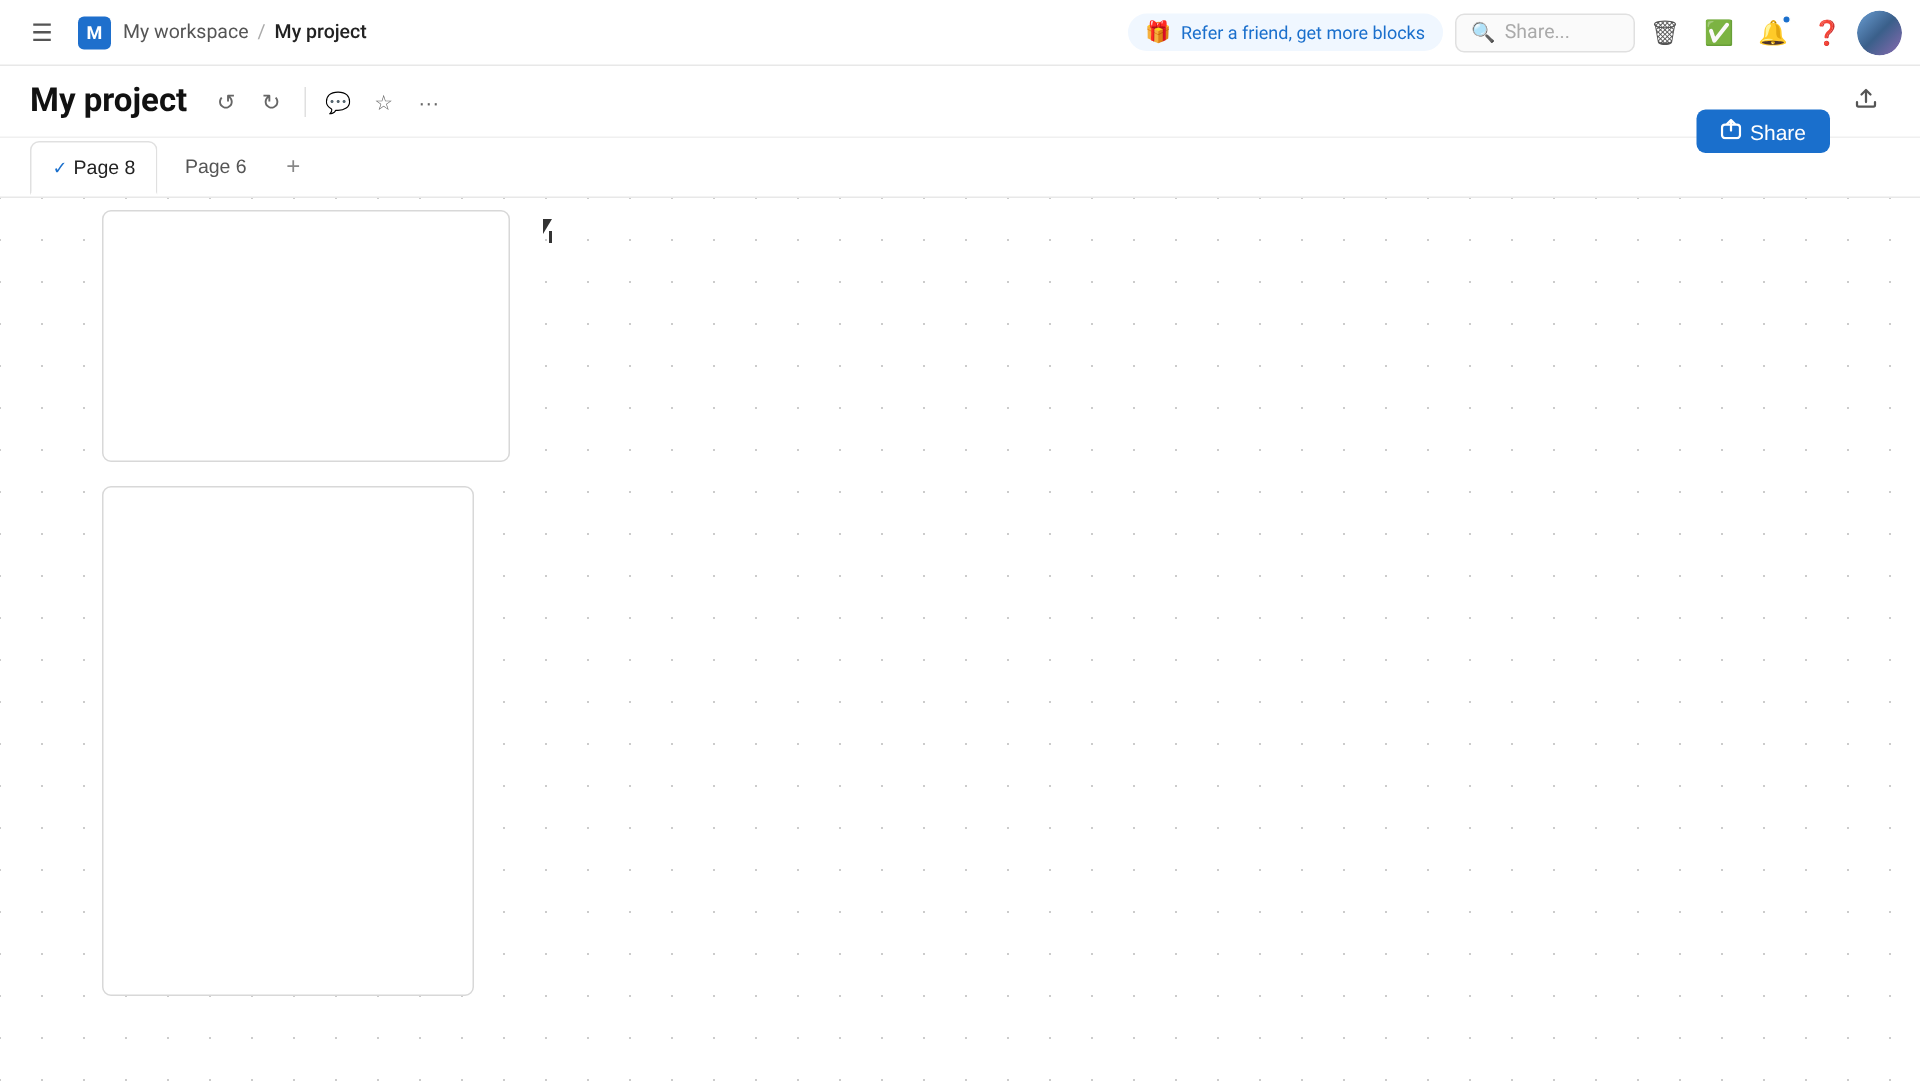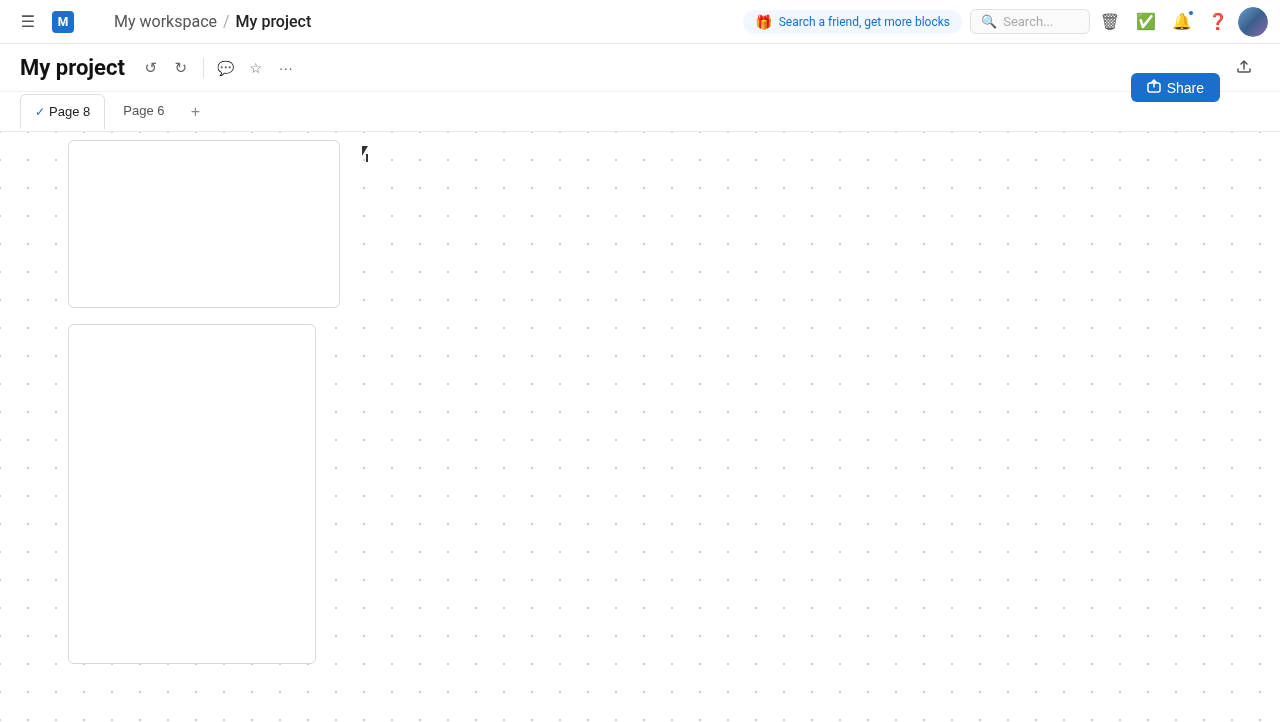"My workspace" .breadcrumb { font-size: 16px -> 13px; margin-left: 32px -> none }
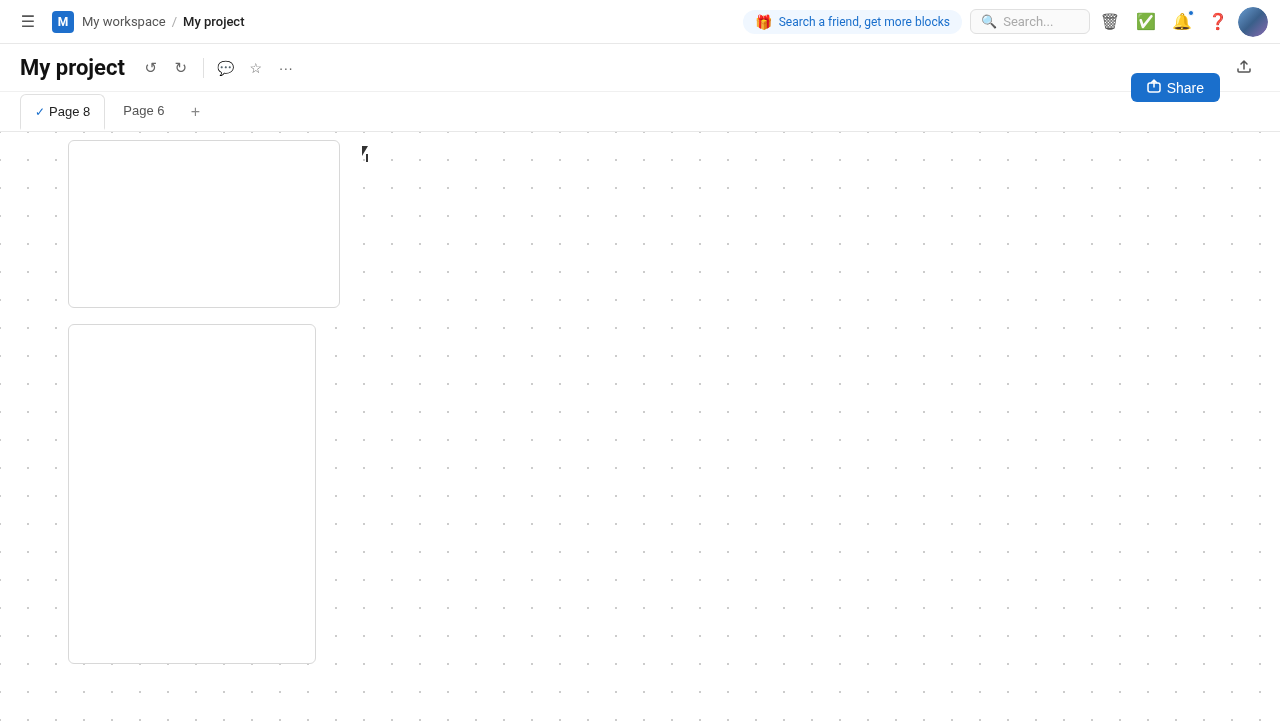"Search a friend, get more" span { text: Search -> Refer }
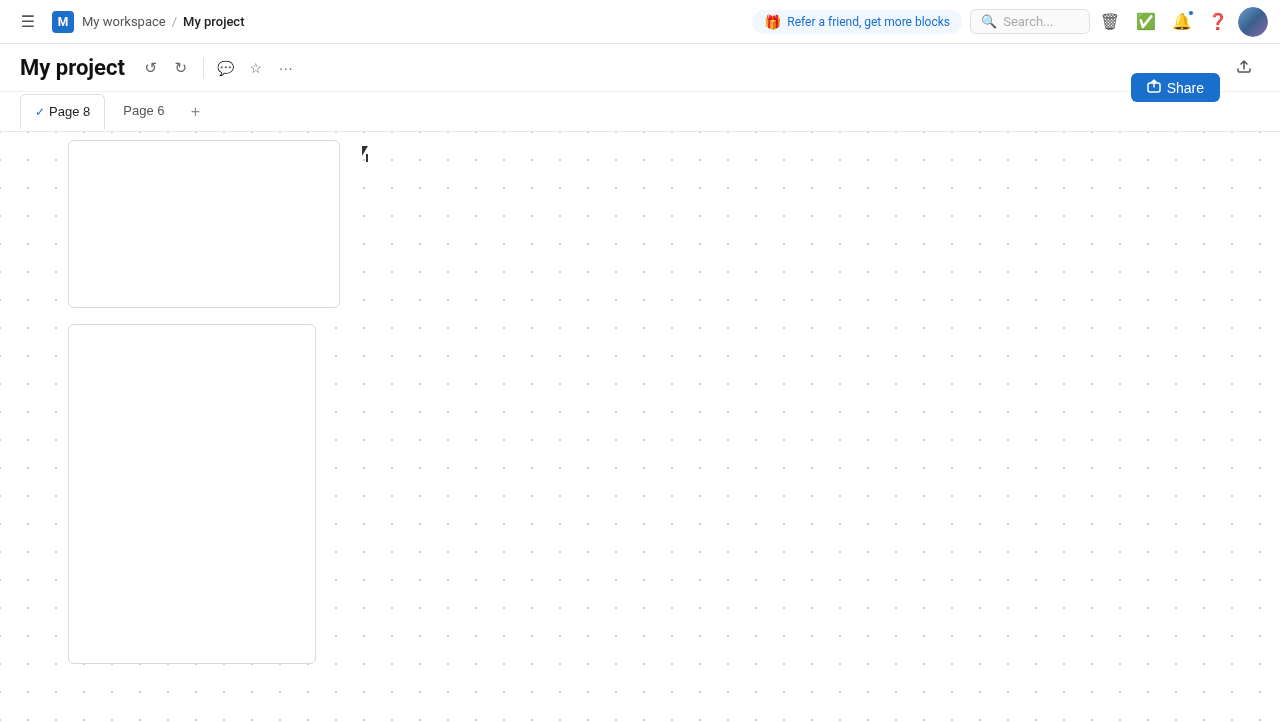"Search..." span { text: Search -> Share }
